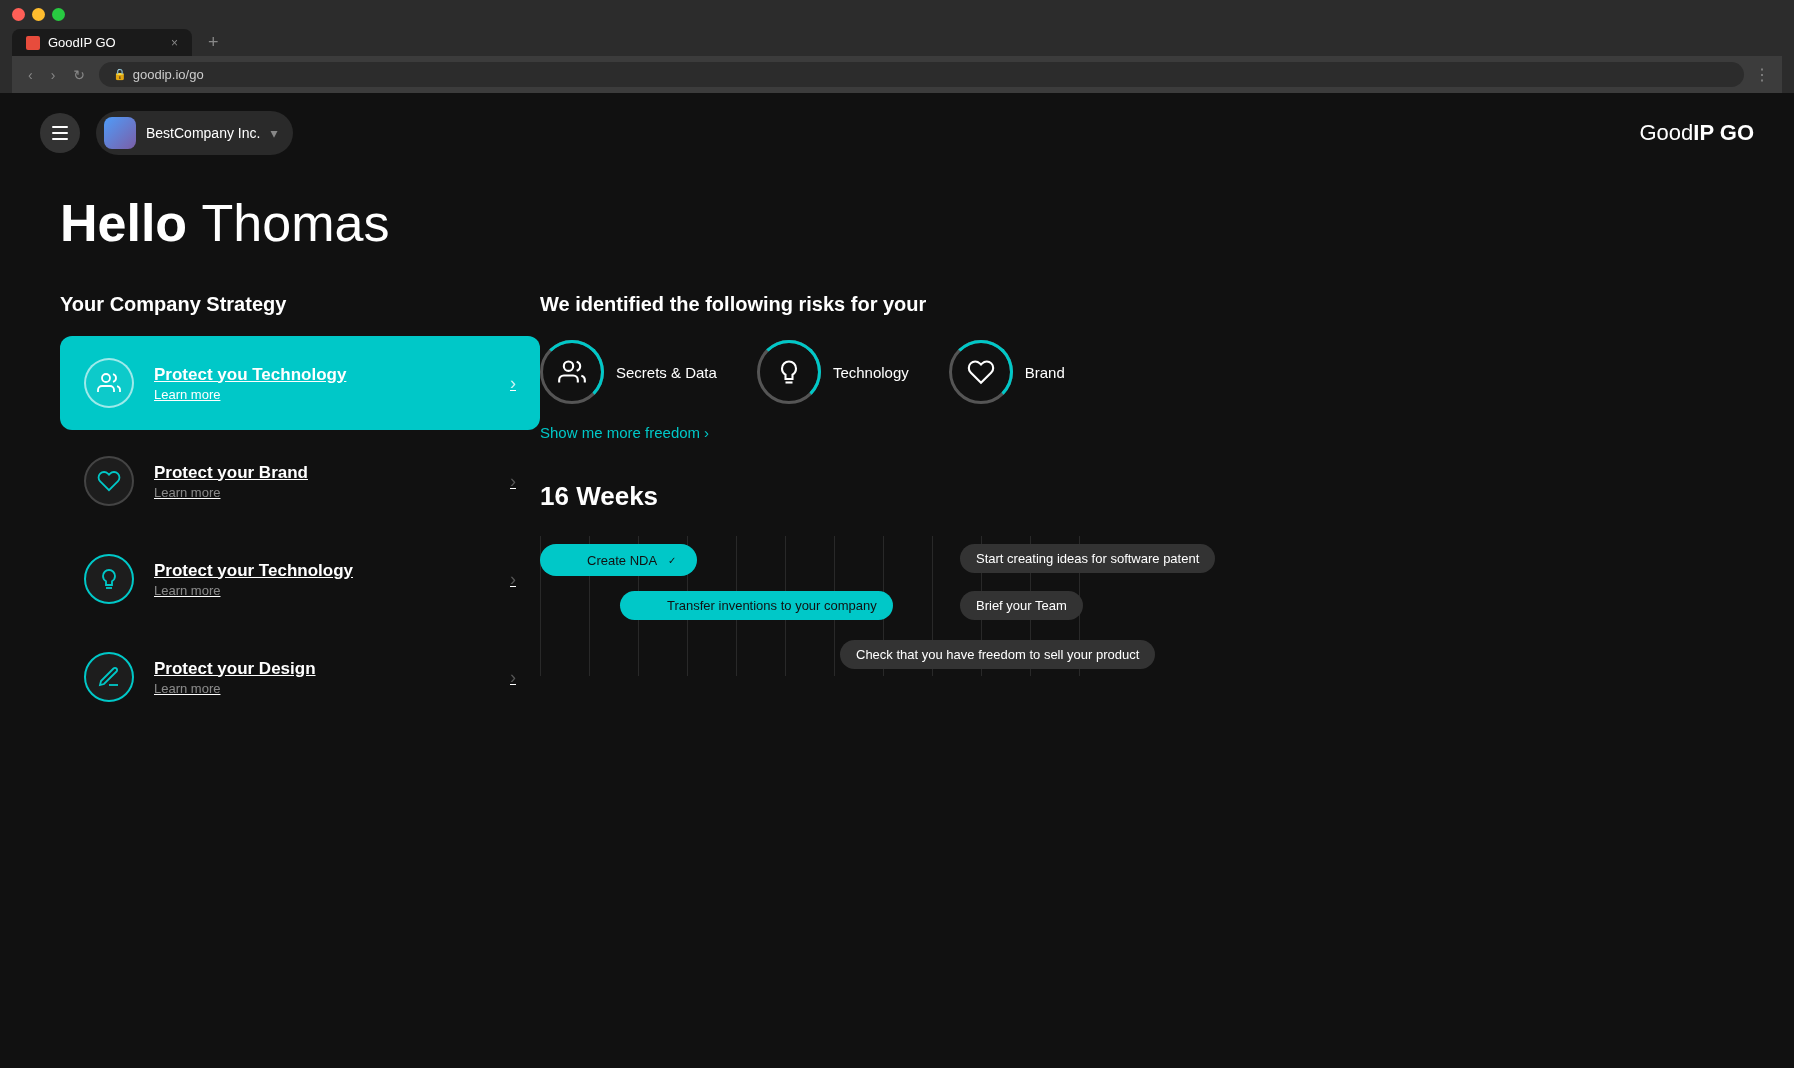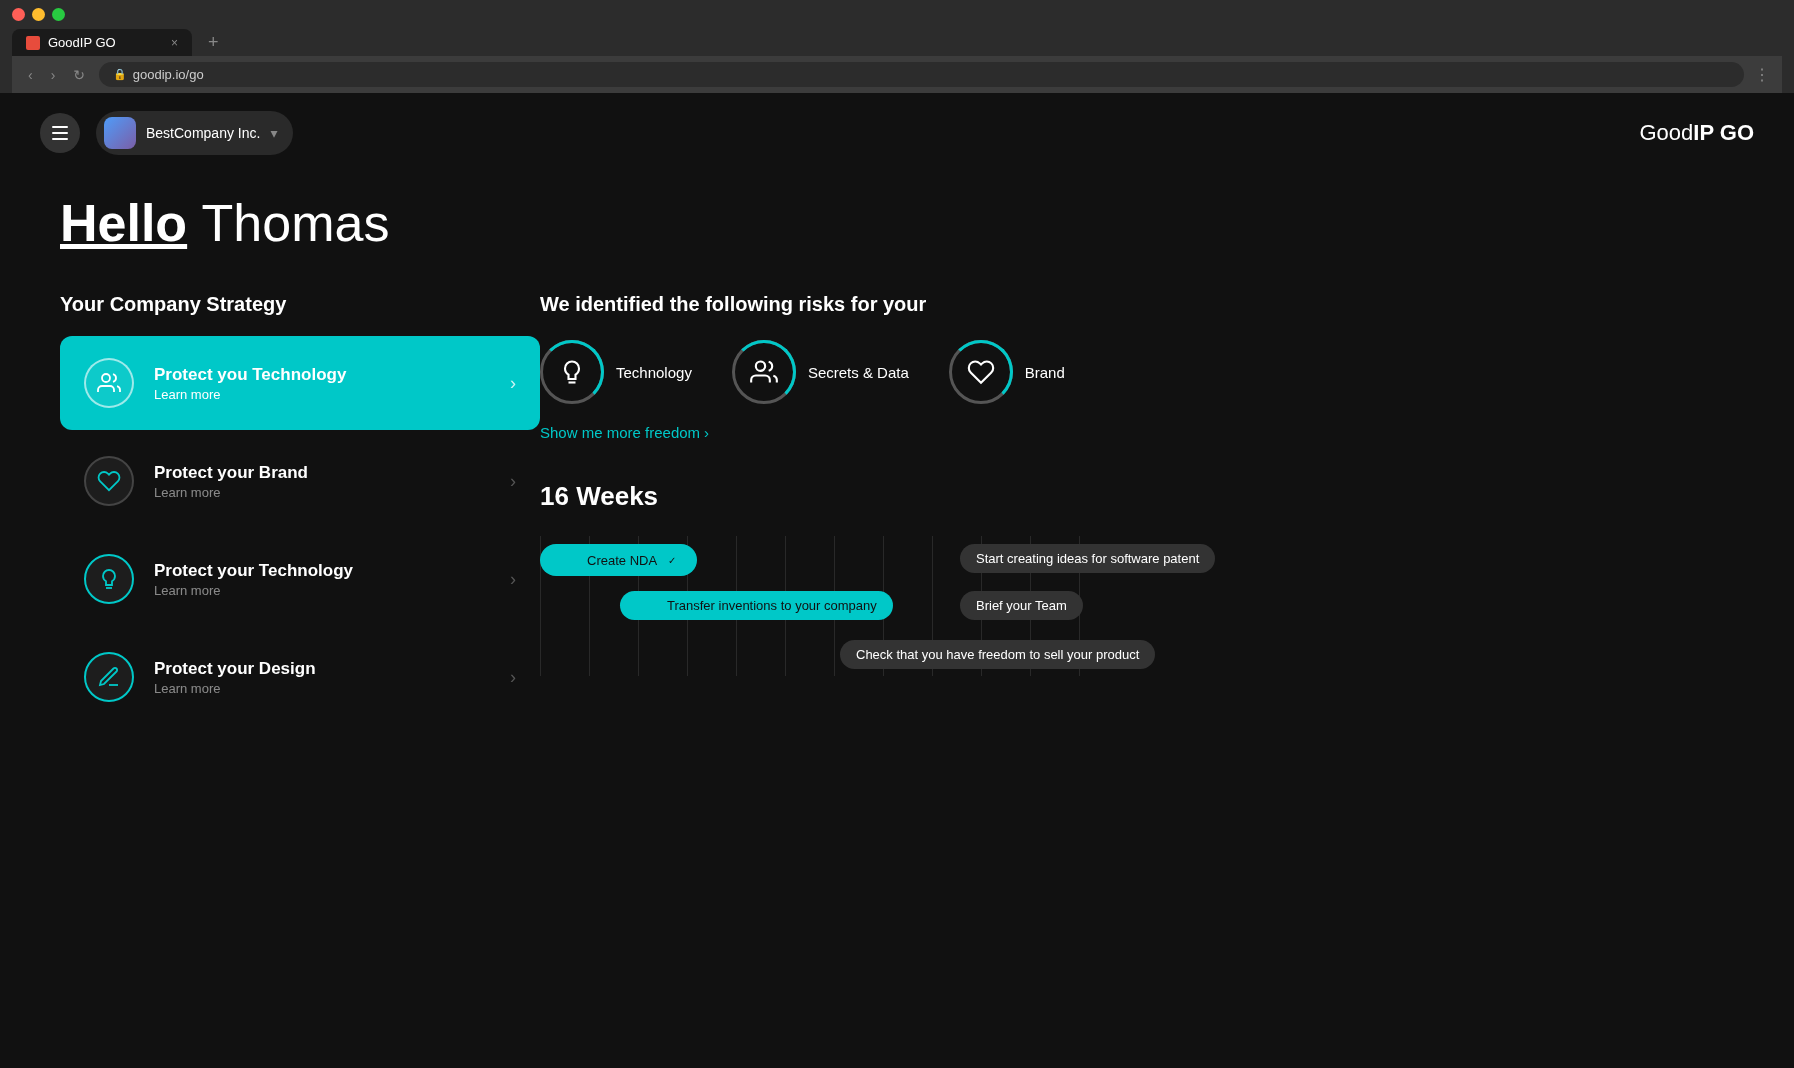"Hello" .greeting strong { text-decoration: underline -> none }
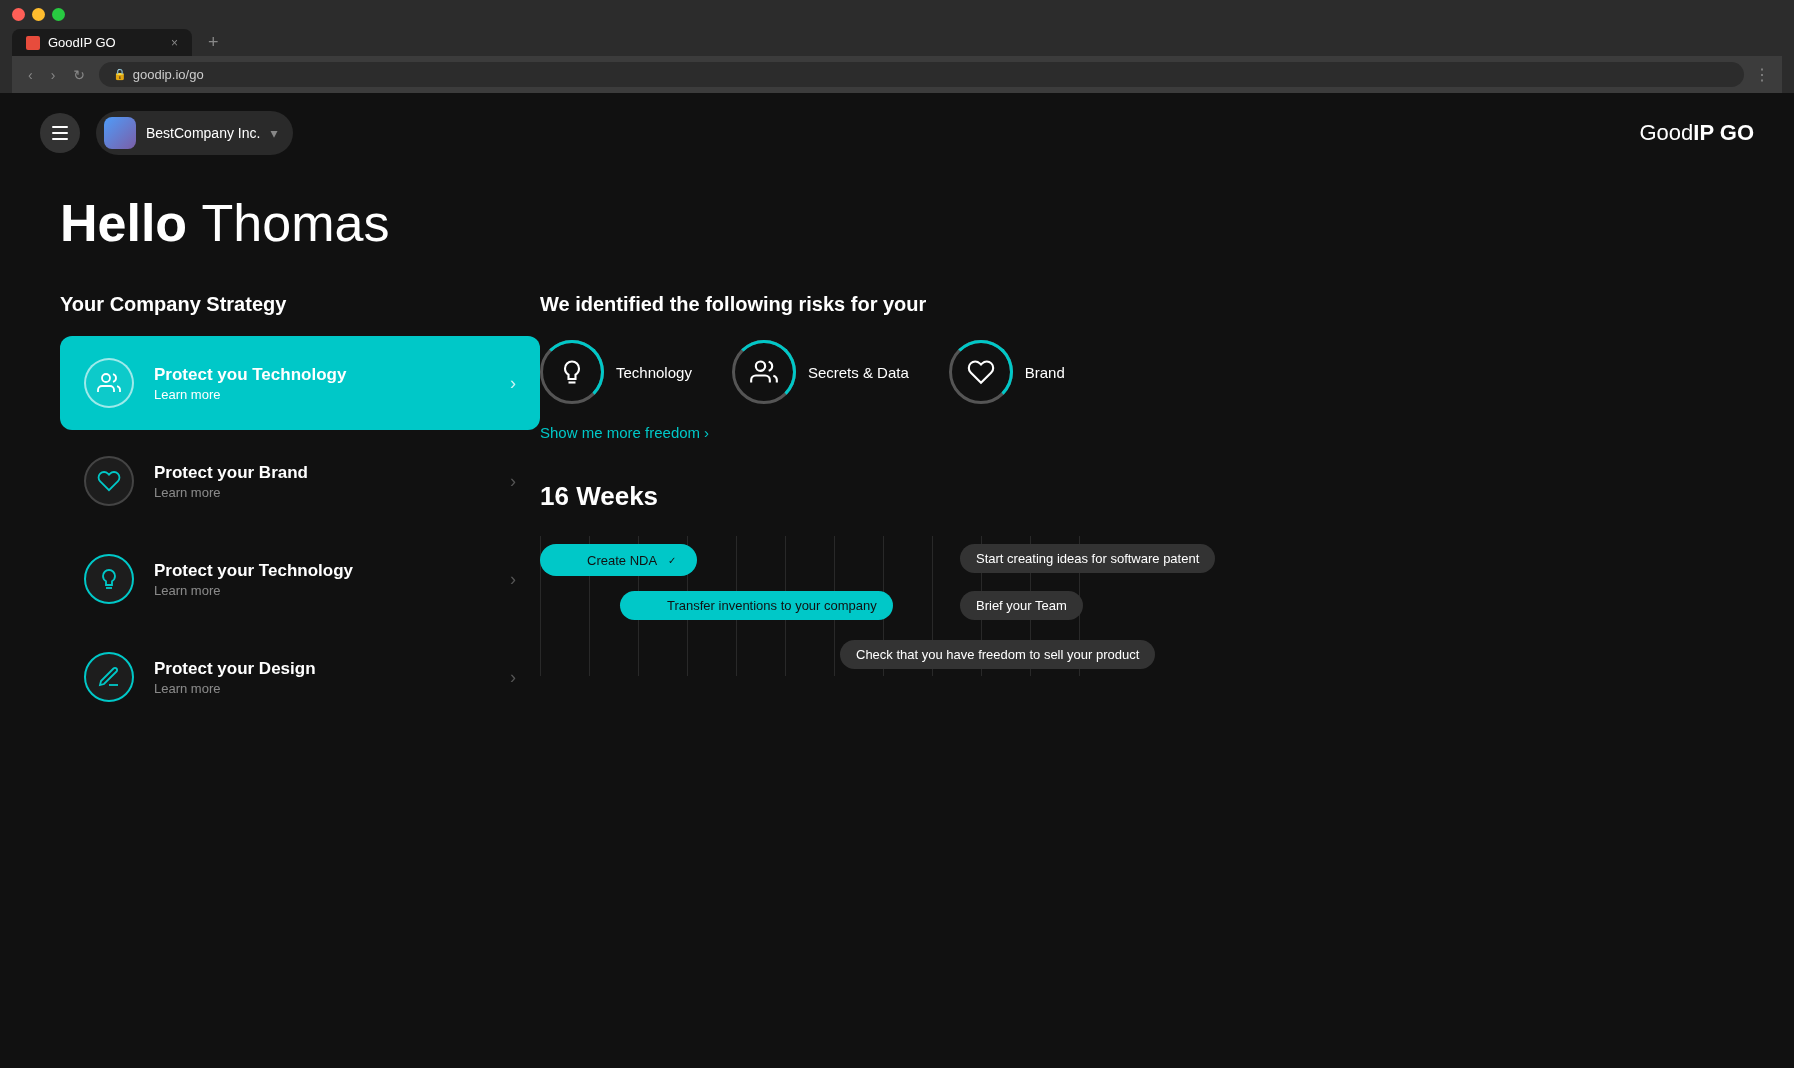"Protect you Technology" .strategy-cards { text-decoration: none -> underline }
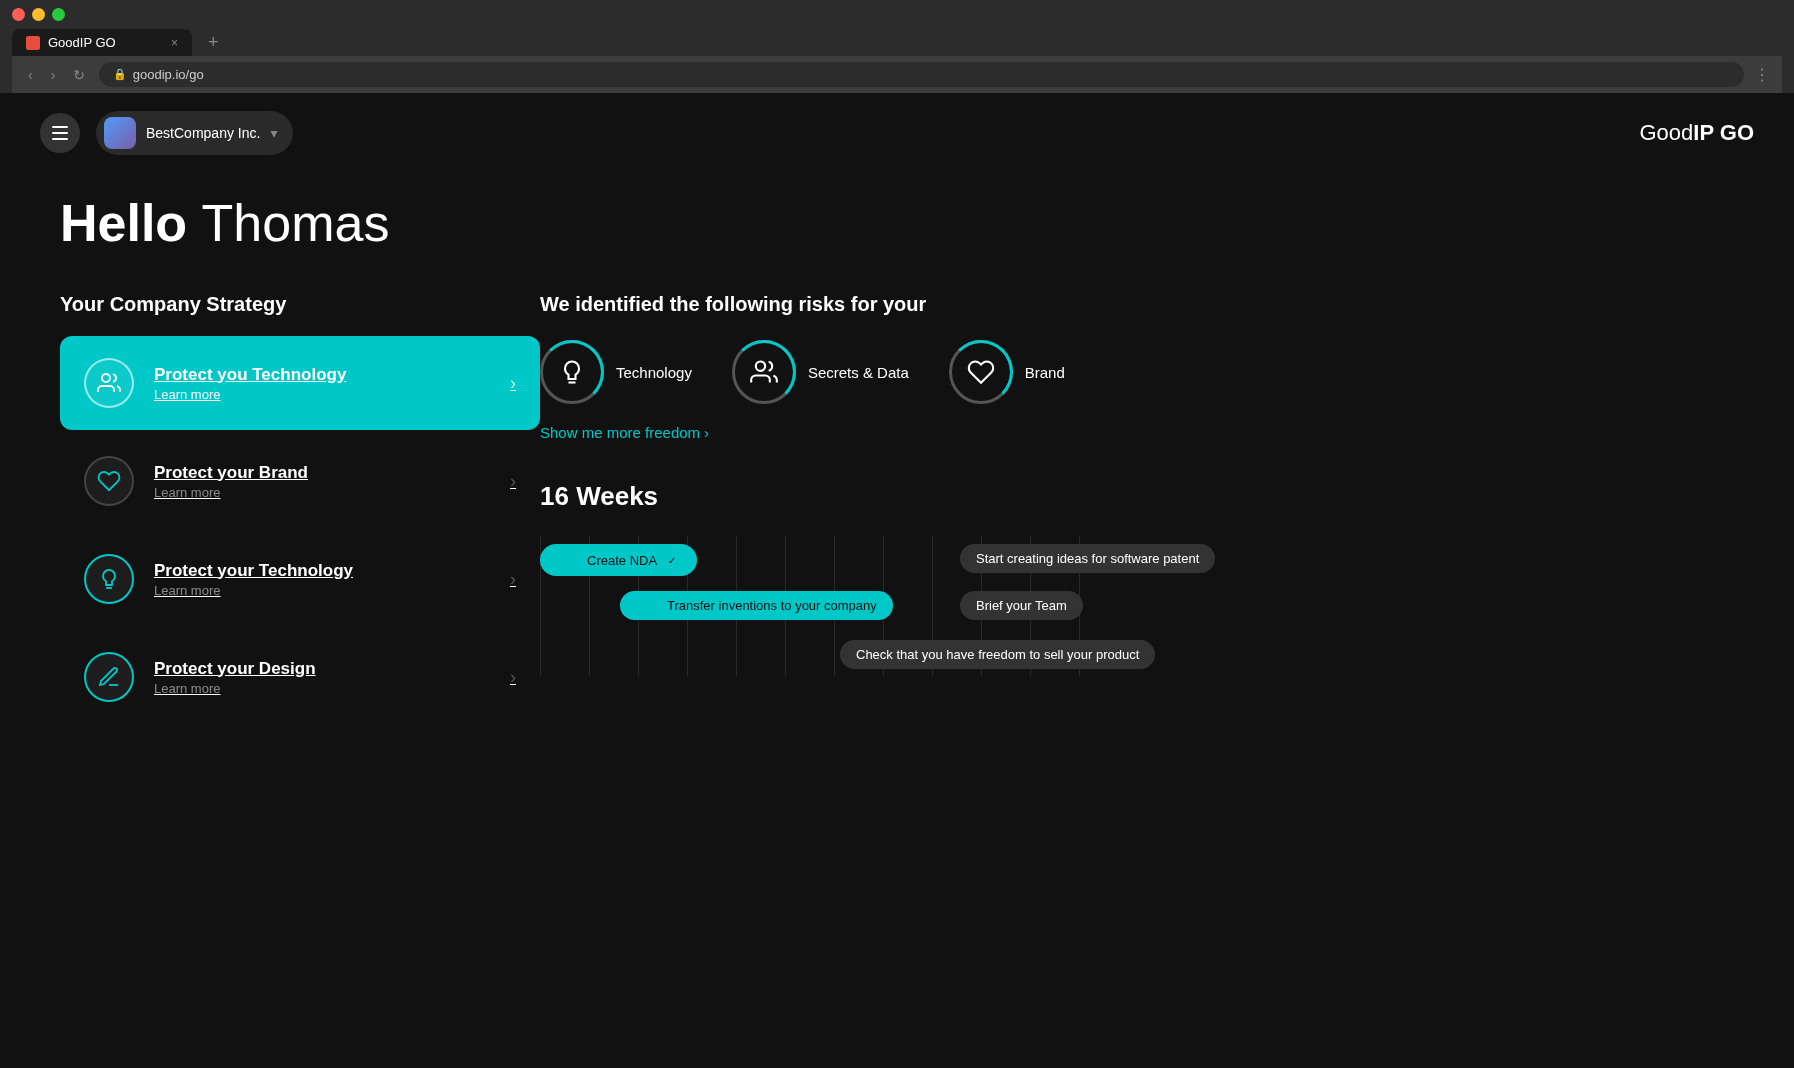"Technology" div.risk-item { order: before "Secrets & Data" -> after "Secrets & Data" }
